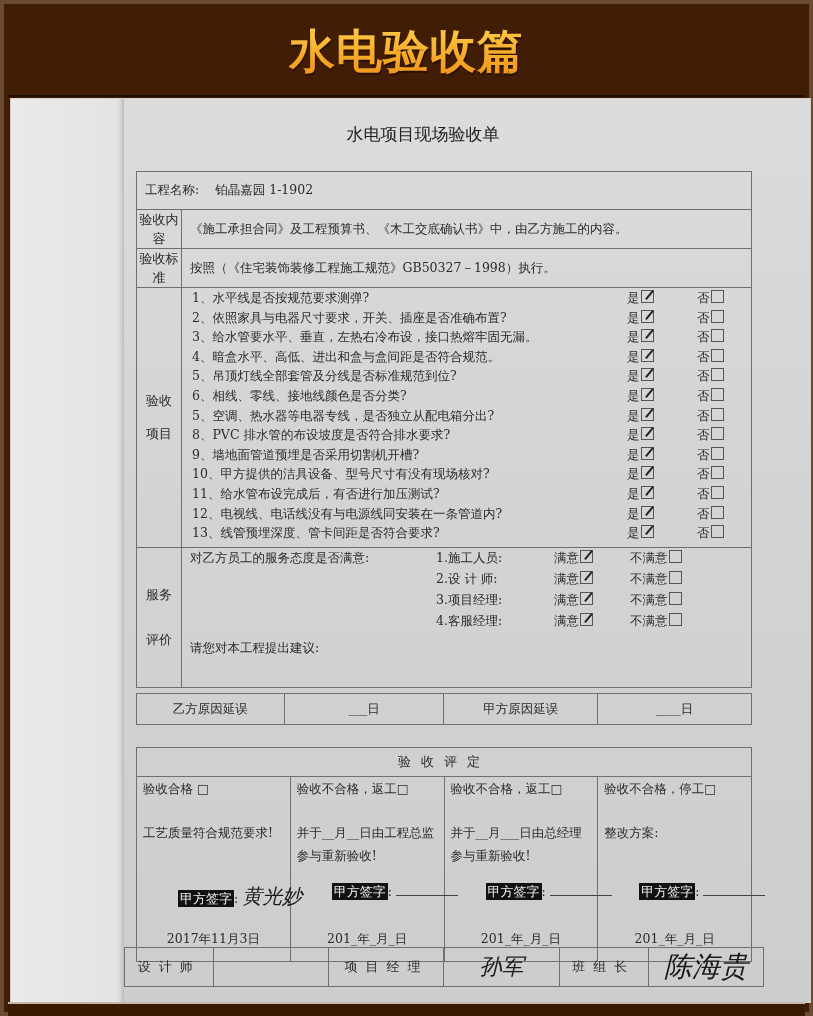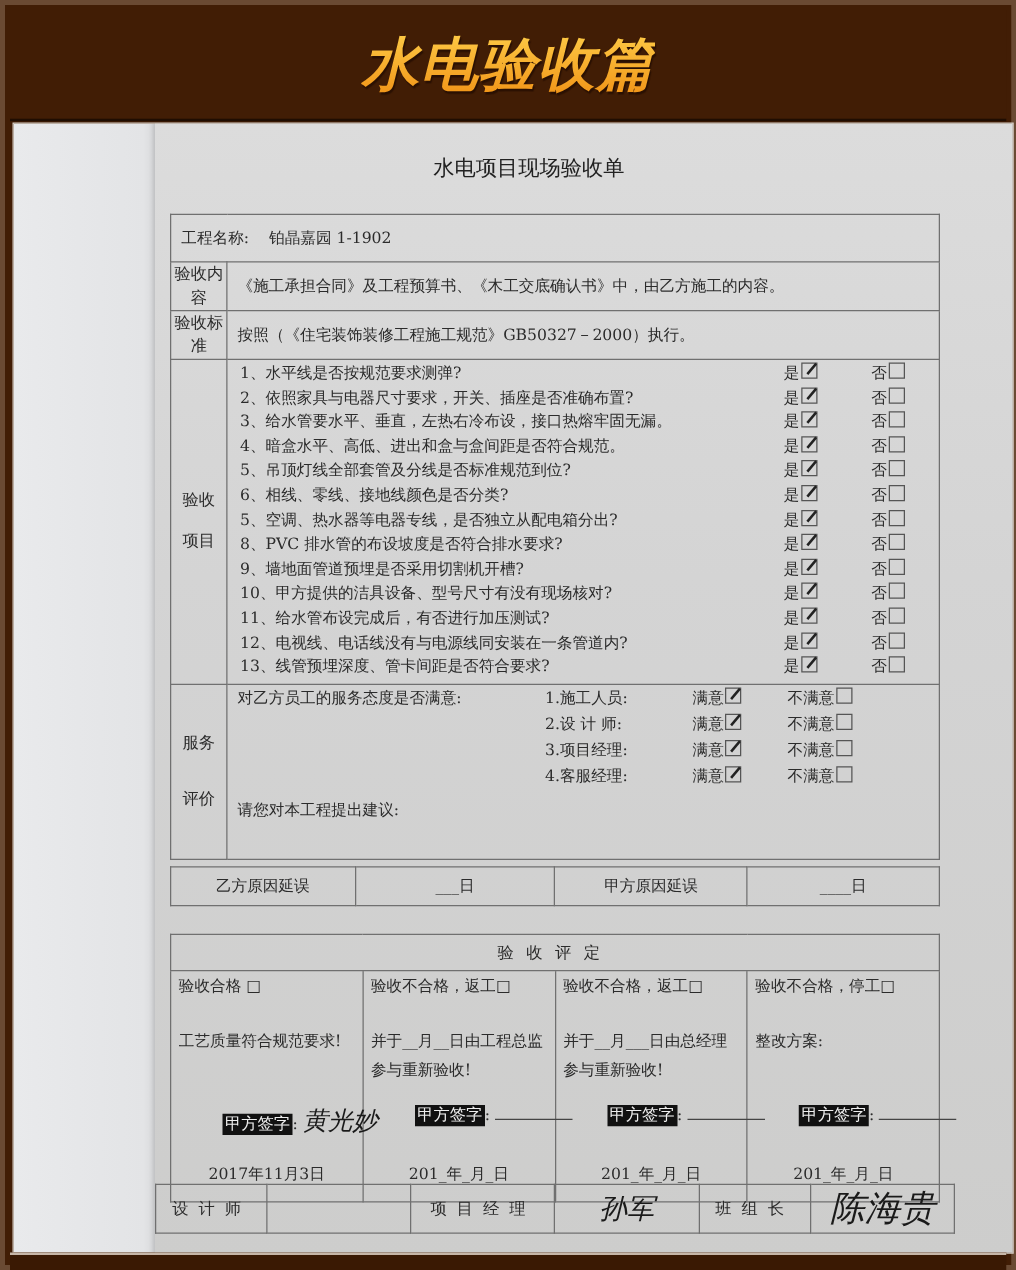"水电验收篇" .banner-title { font-style: italic -> none }
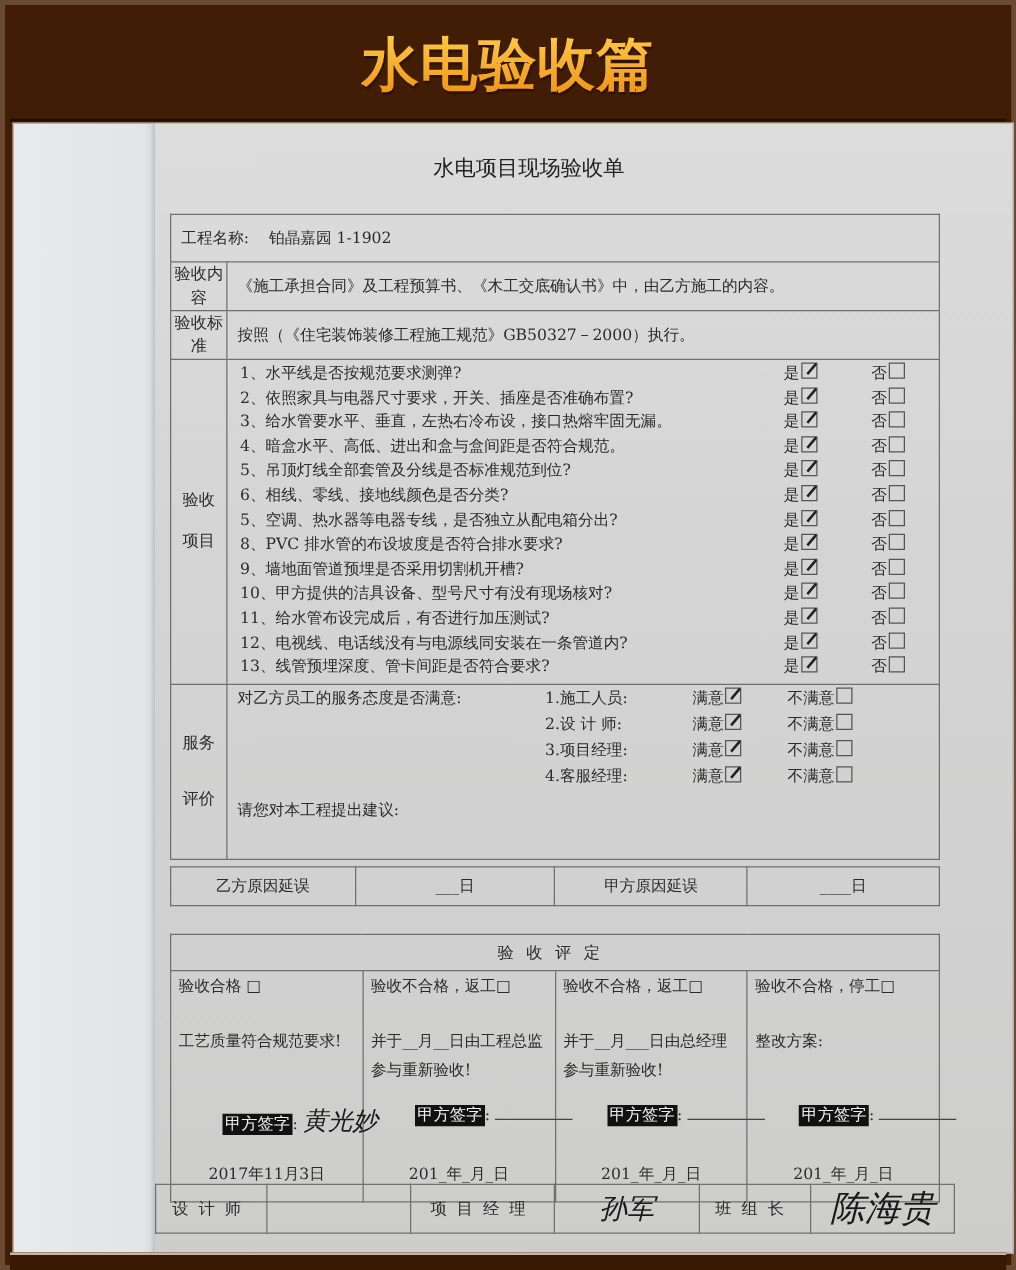"按照（《住宅装饰装修工程施工规范》GB50327－2000）执行。" td.cell-text { text: 2000 -> 1998 }
